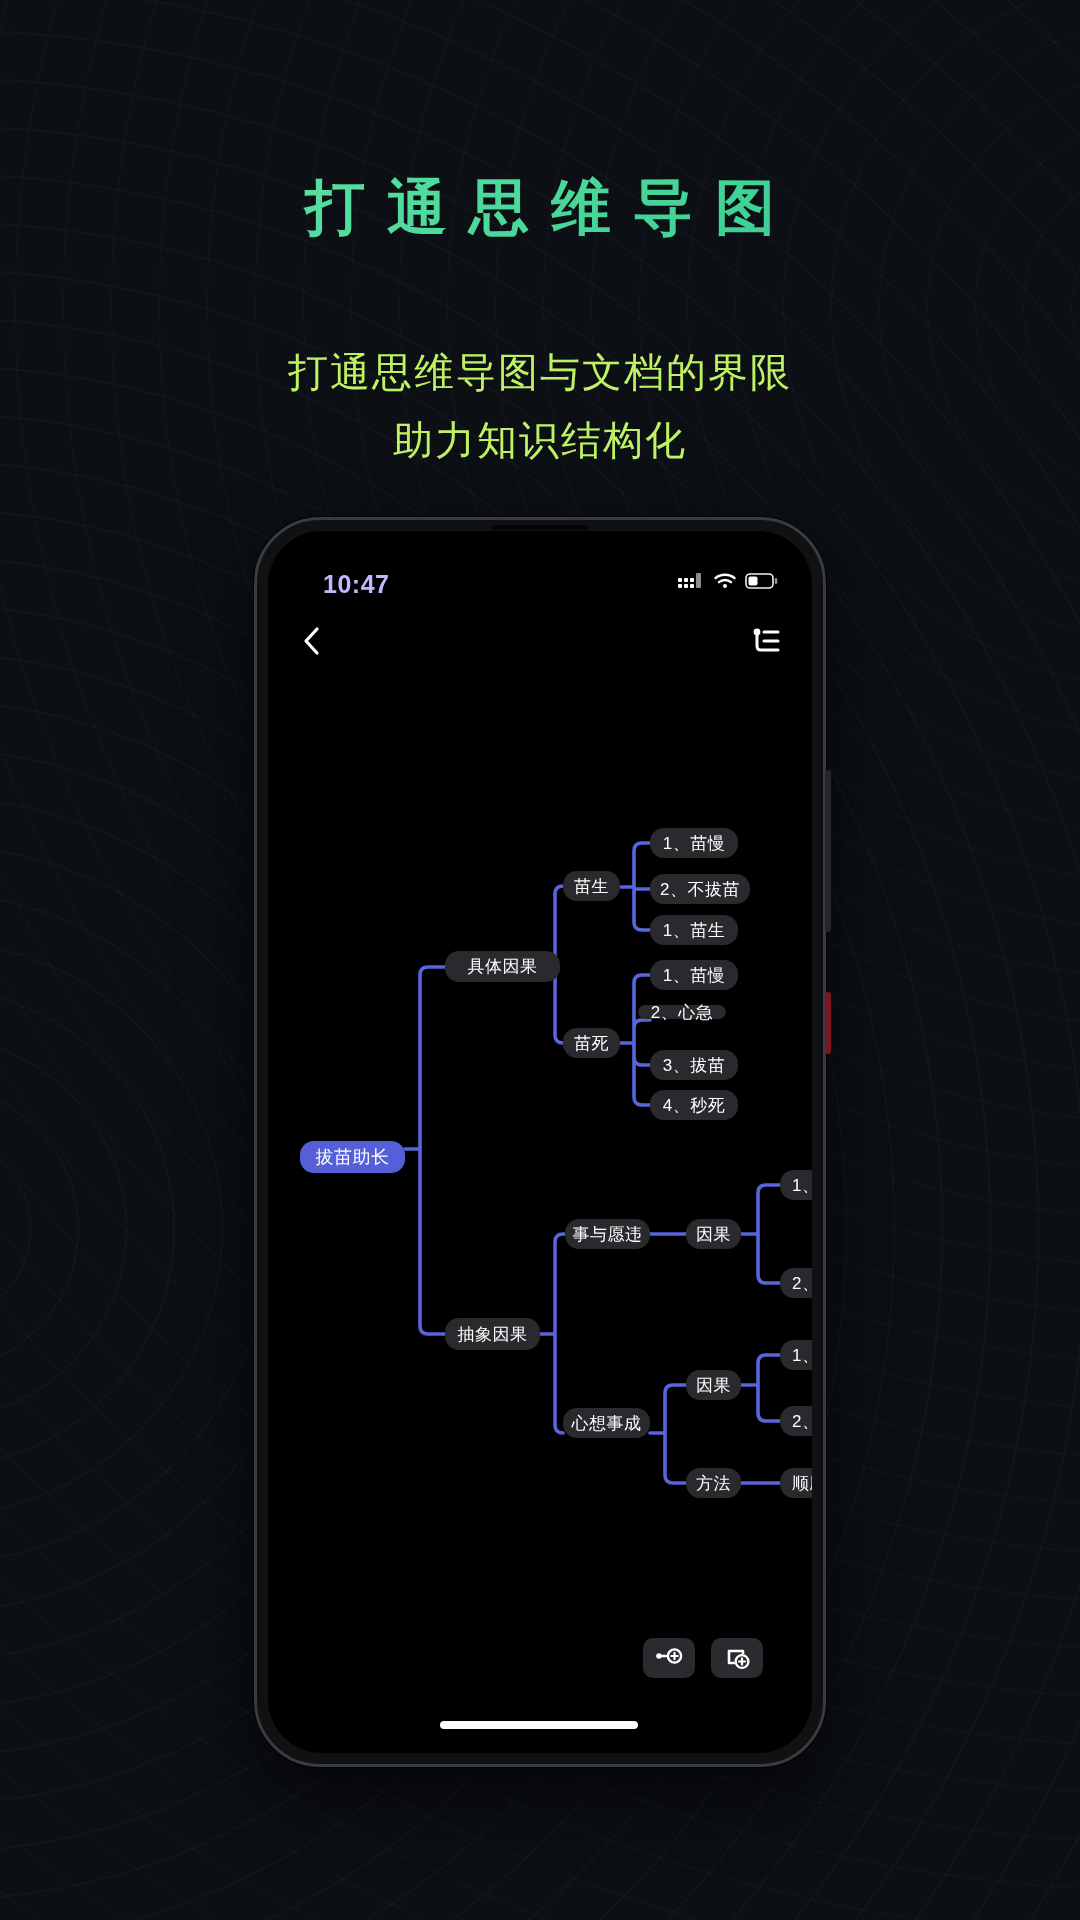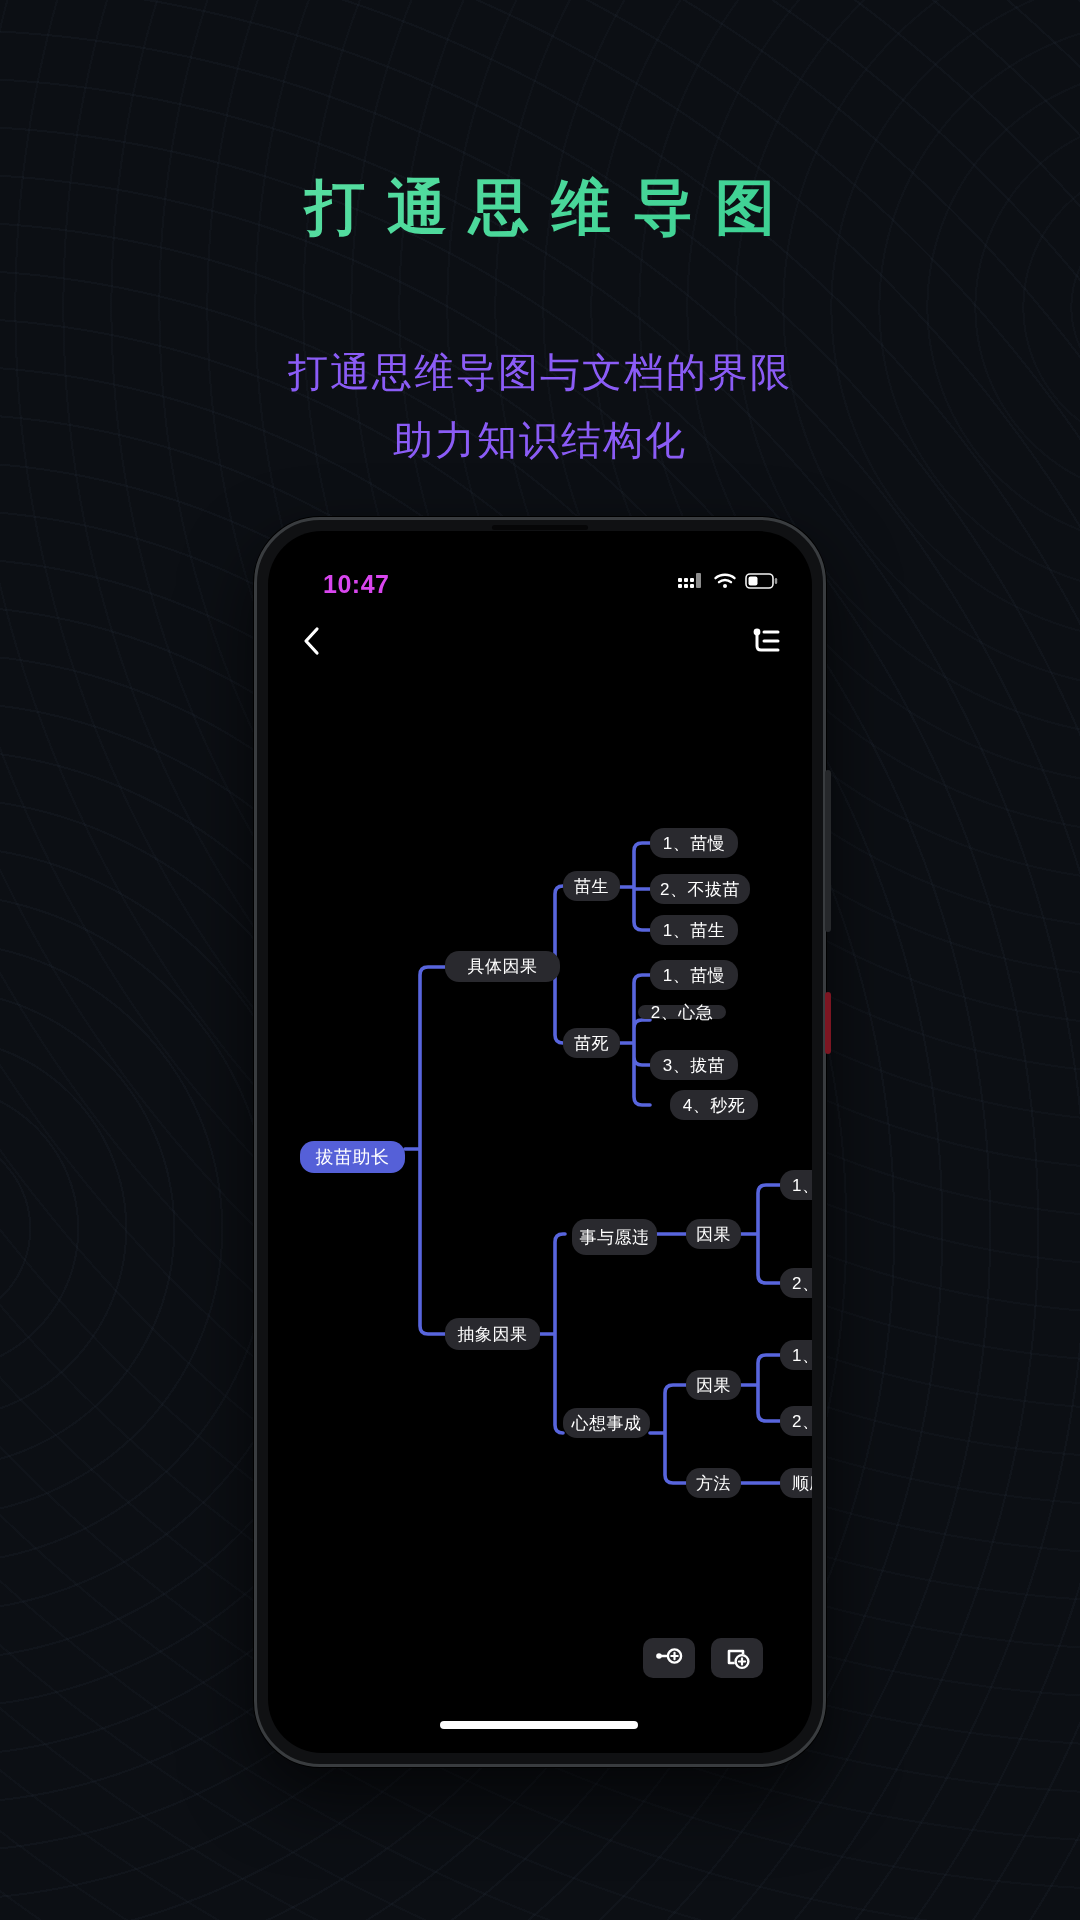"打通思维导图与文档的界限" .hero-sub { color: #8b5cf6 -> #bef264 }
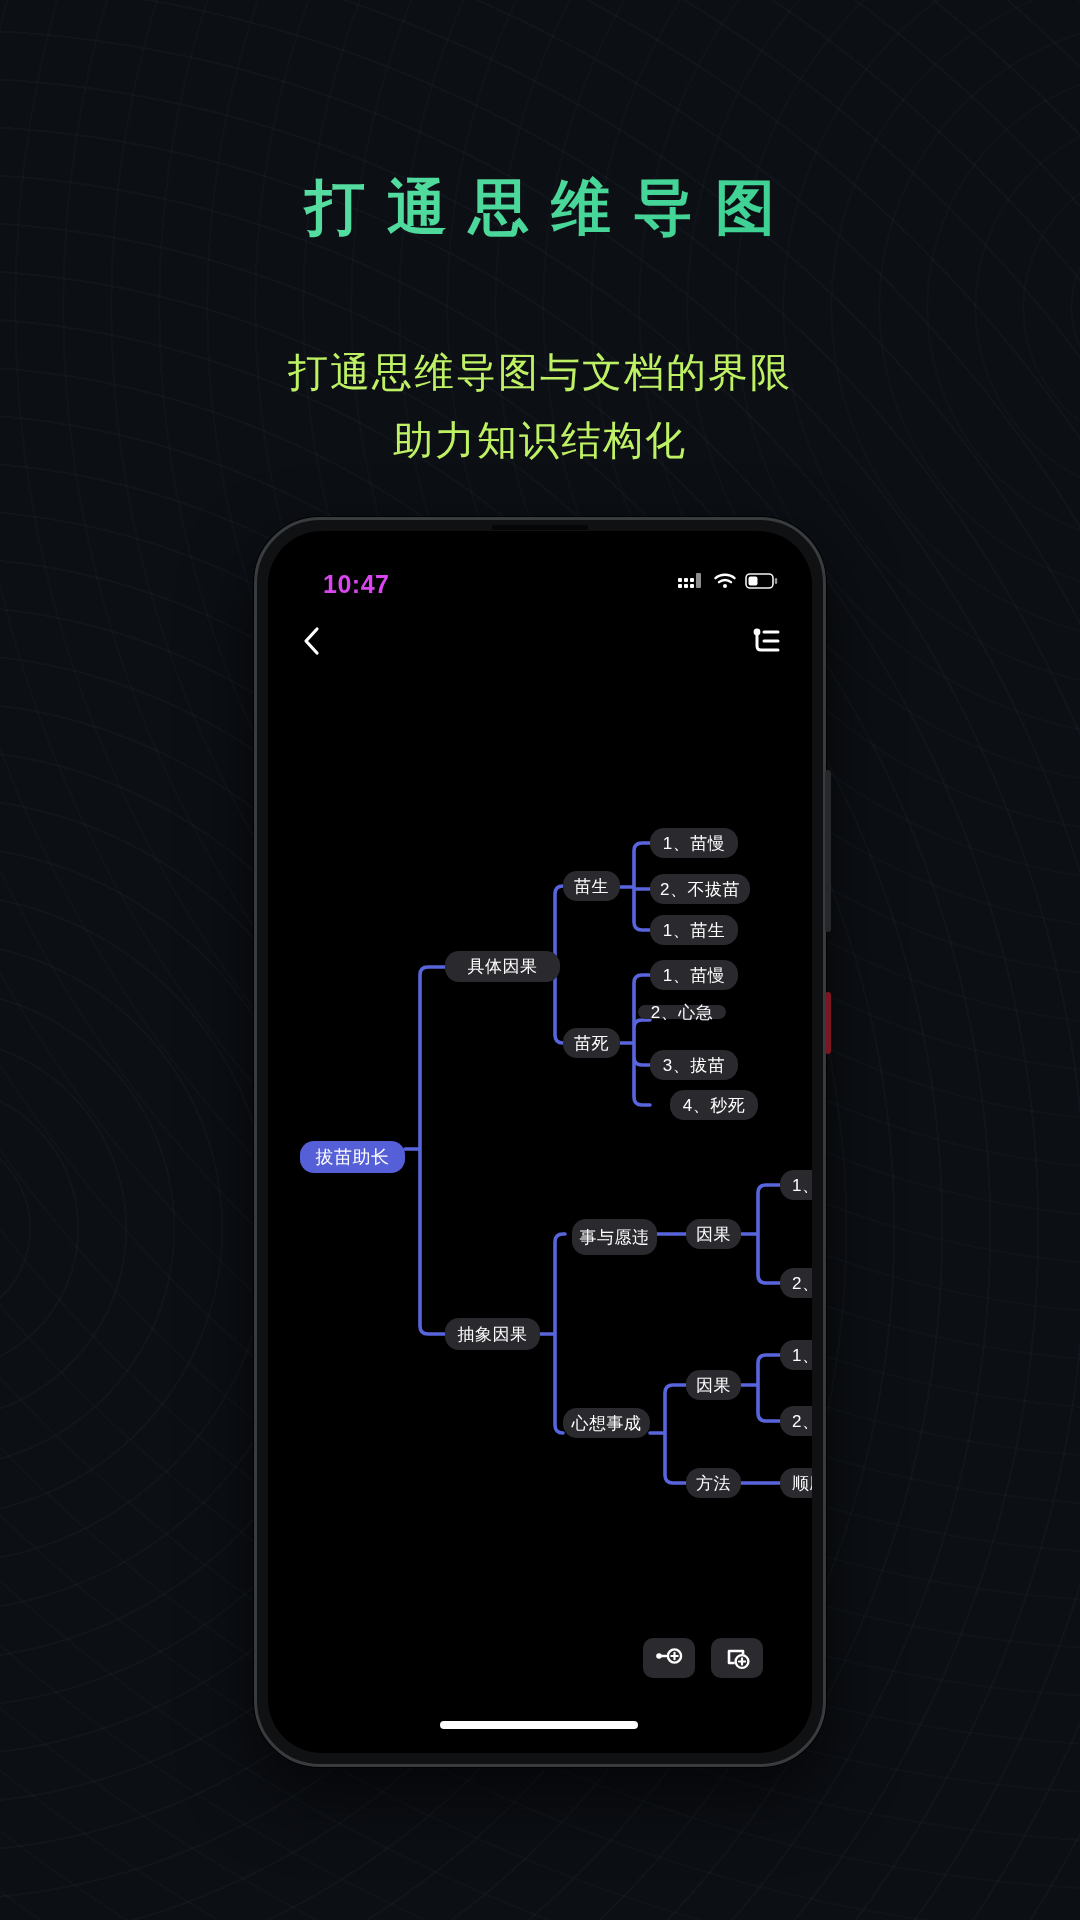"10:47" .status-time { color: #d946ef -> #c4b5fd }
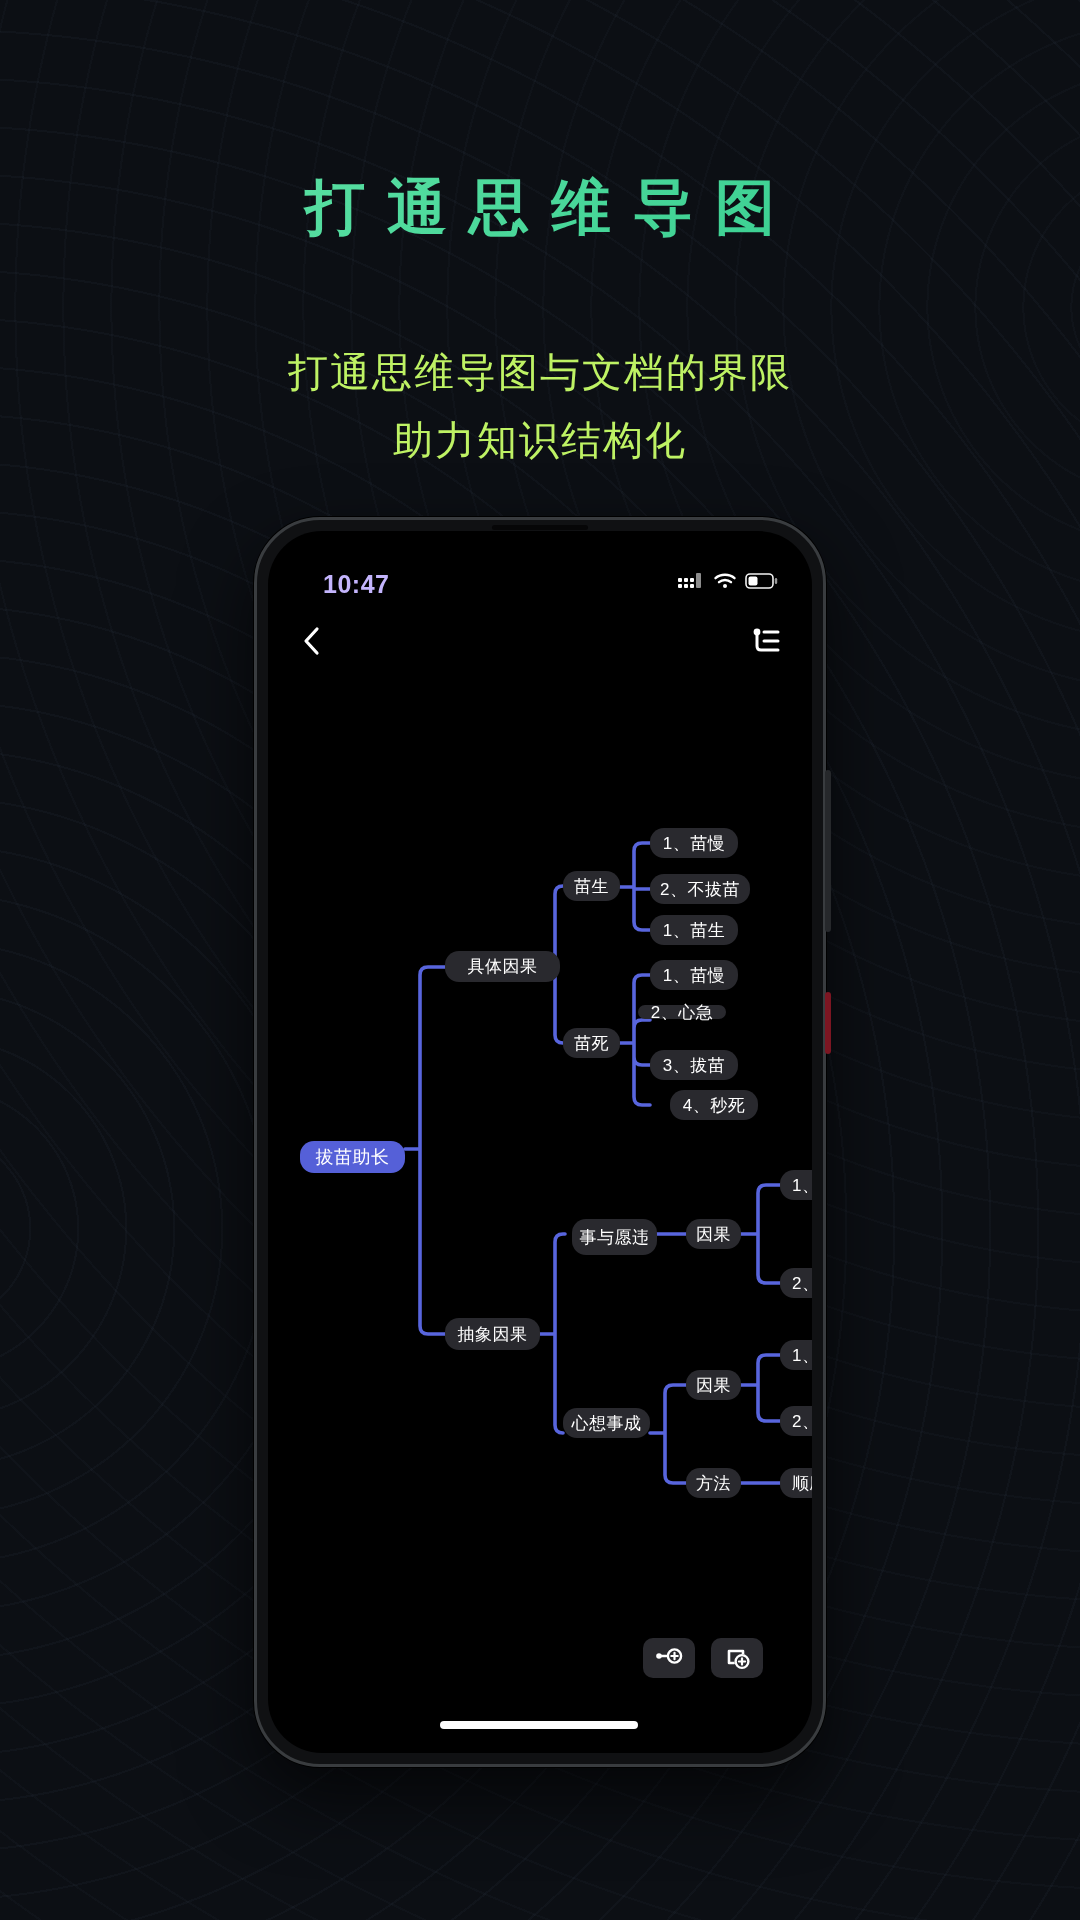"4、秒死" div.node { left: 402px -> 382px }
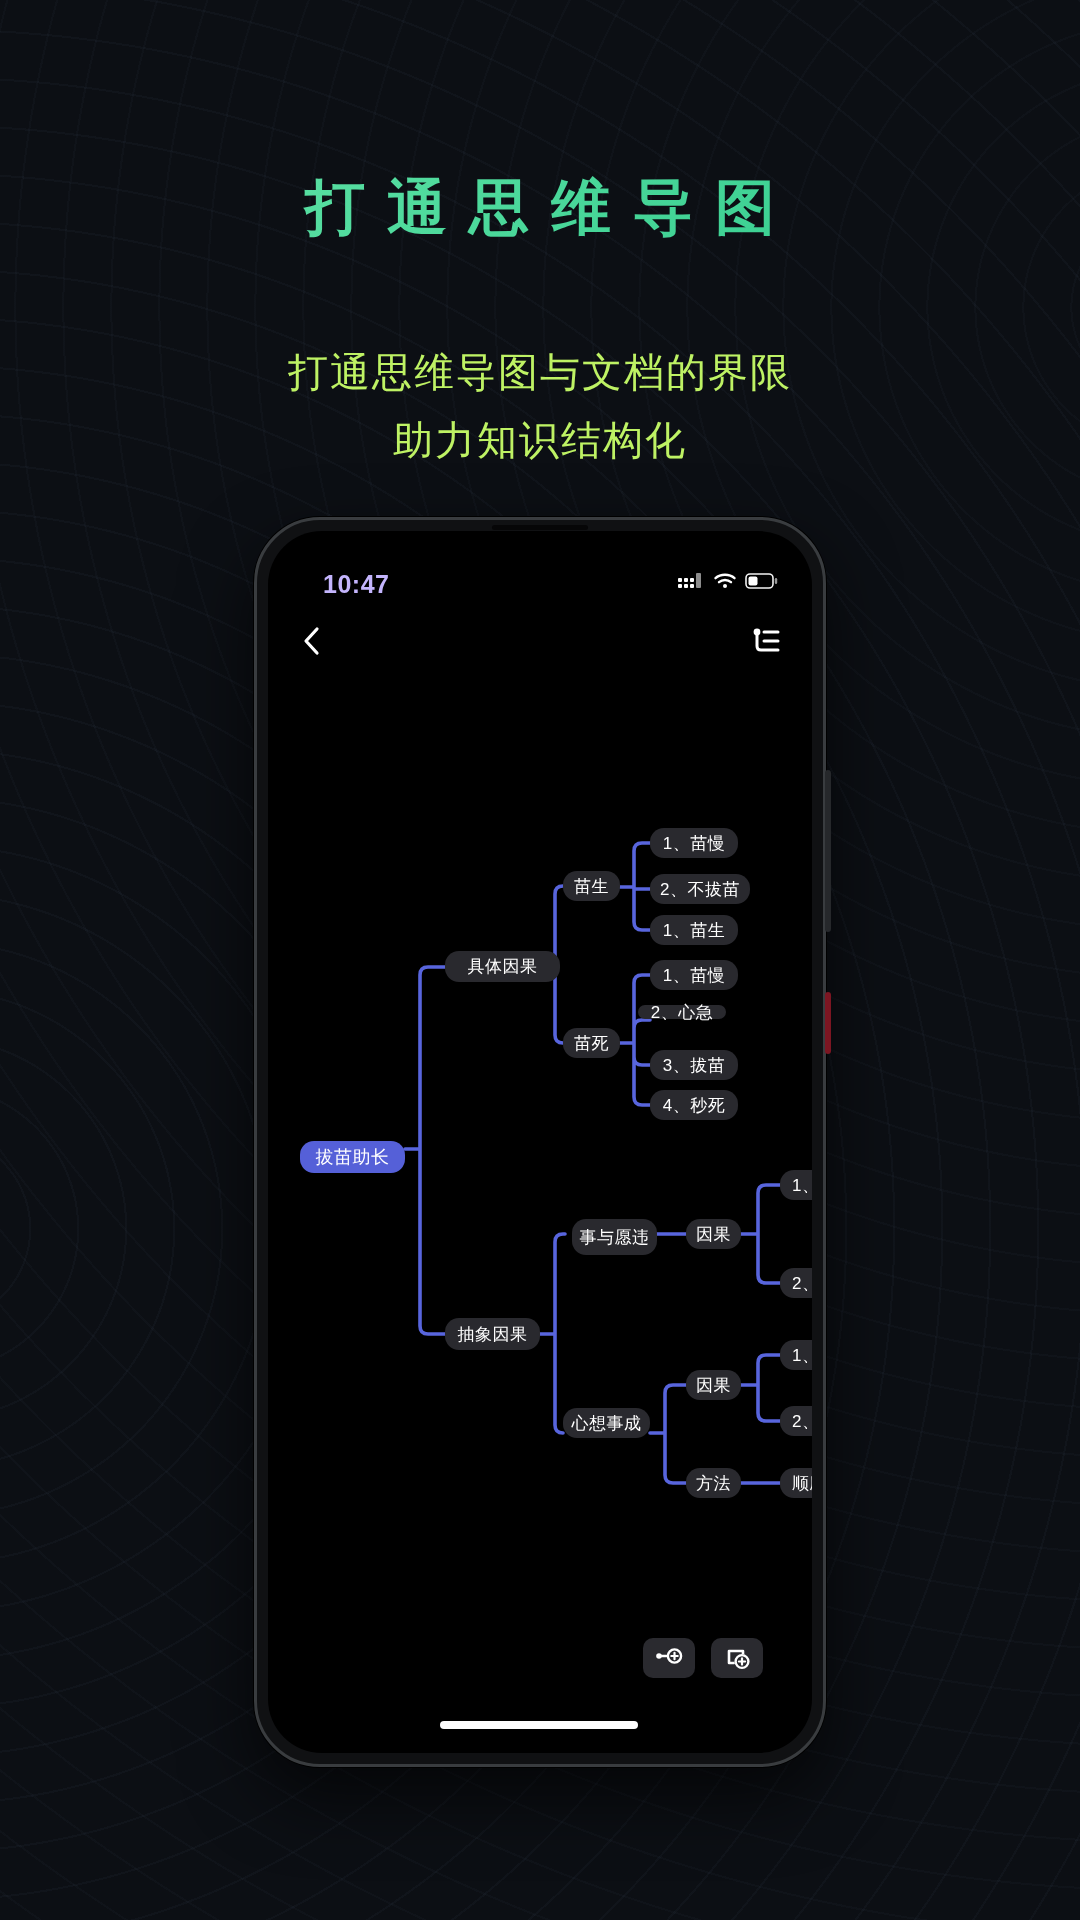"事与愿违" div.node { height: 36px -> 30px; left: 304px -> 297px }
